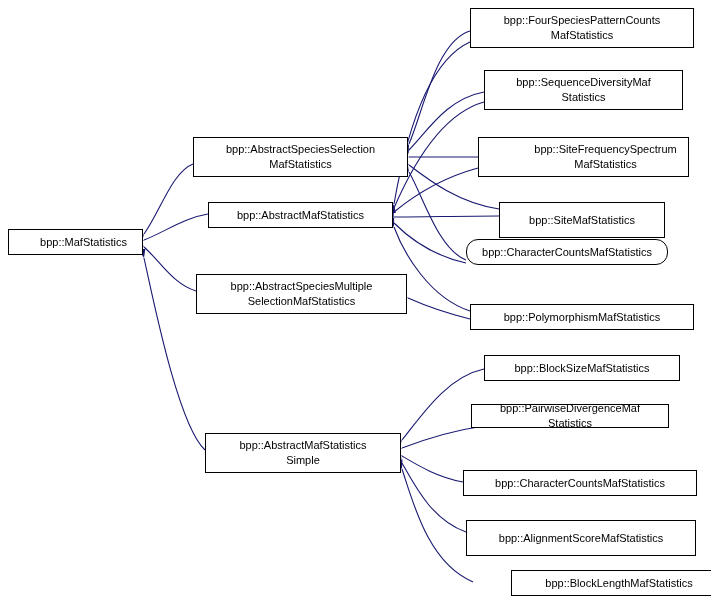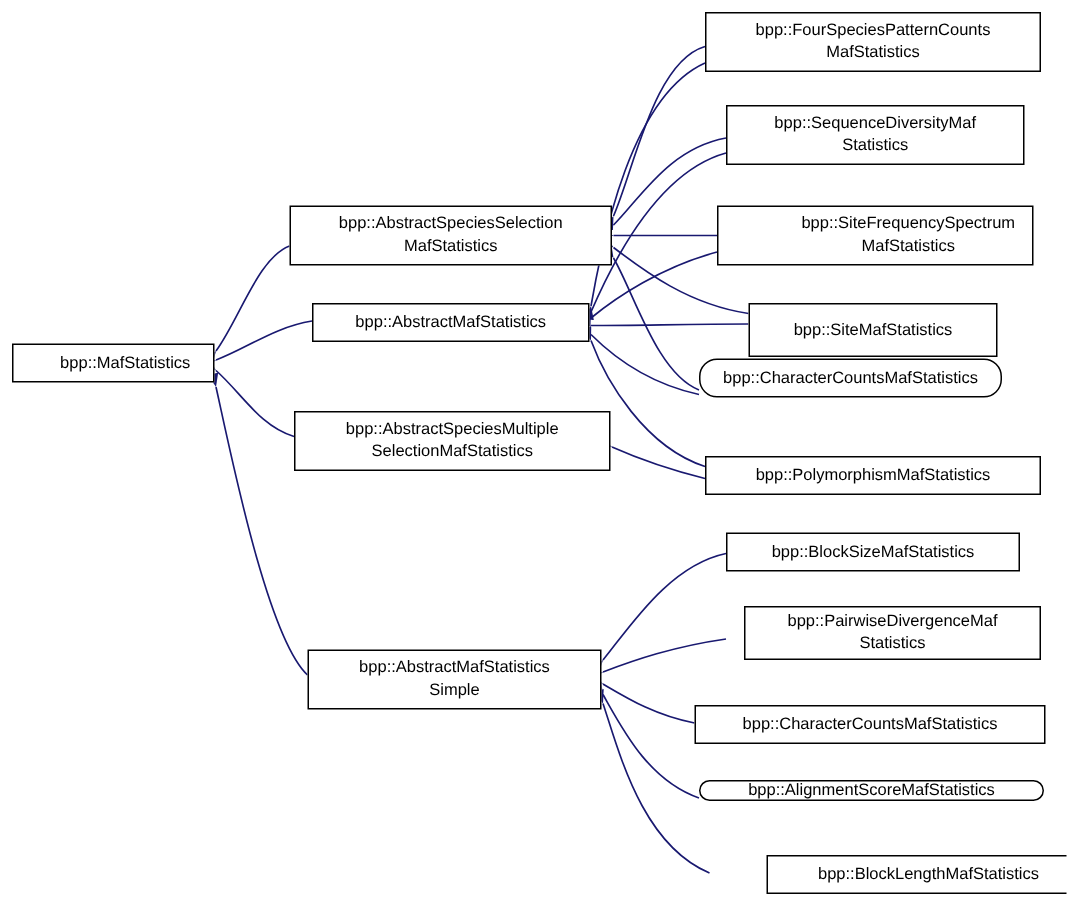"bpp::PairwiseDivergenceMaf" div.node { height: 36px -> 24px; left: 496px -> 471px }
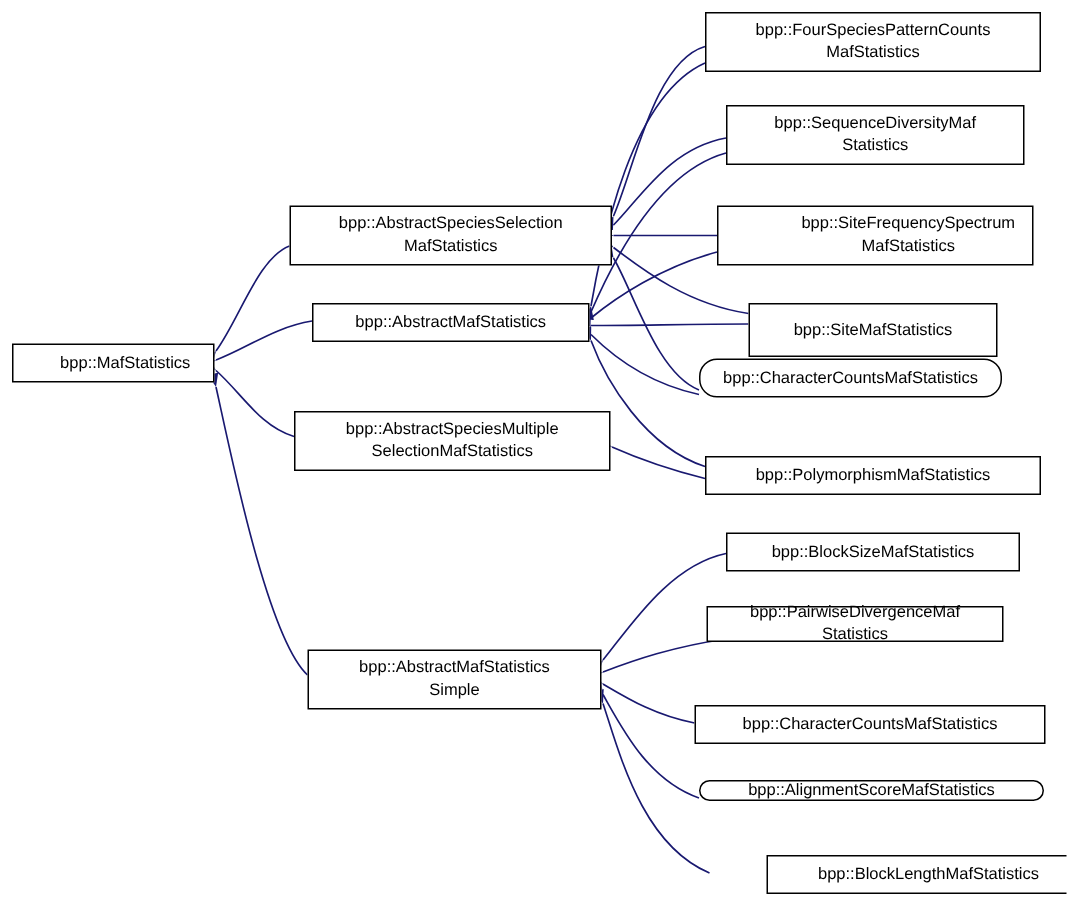"bpp::AlignmentScoreMafStatistics" div.node { border-radius: 12px -> none; height: 14px -> 36px }
